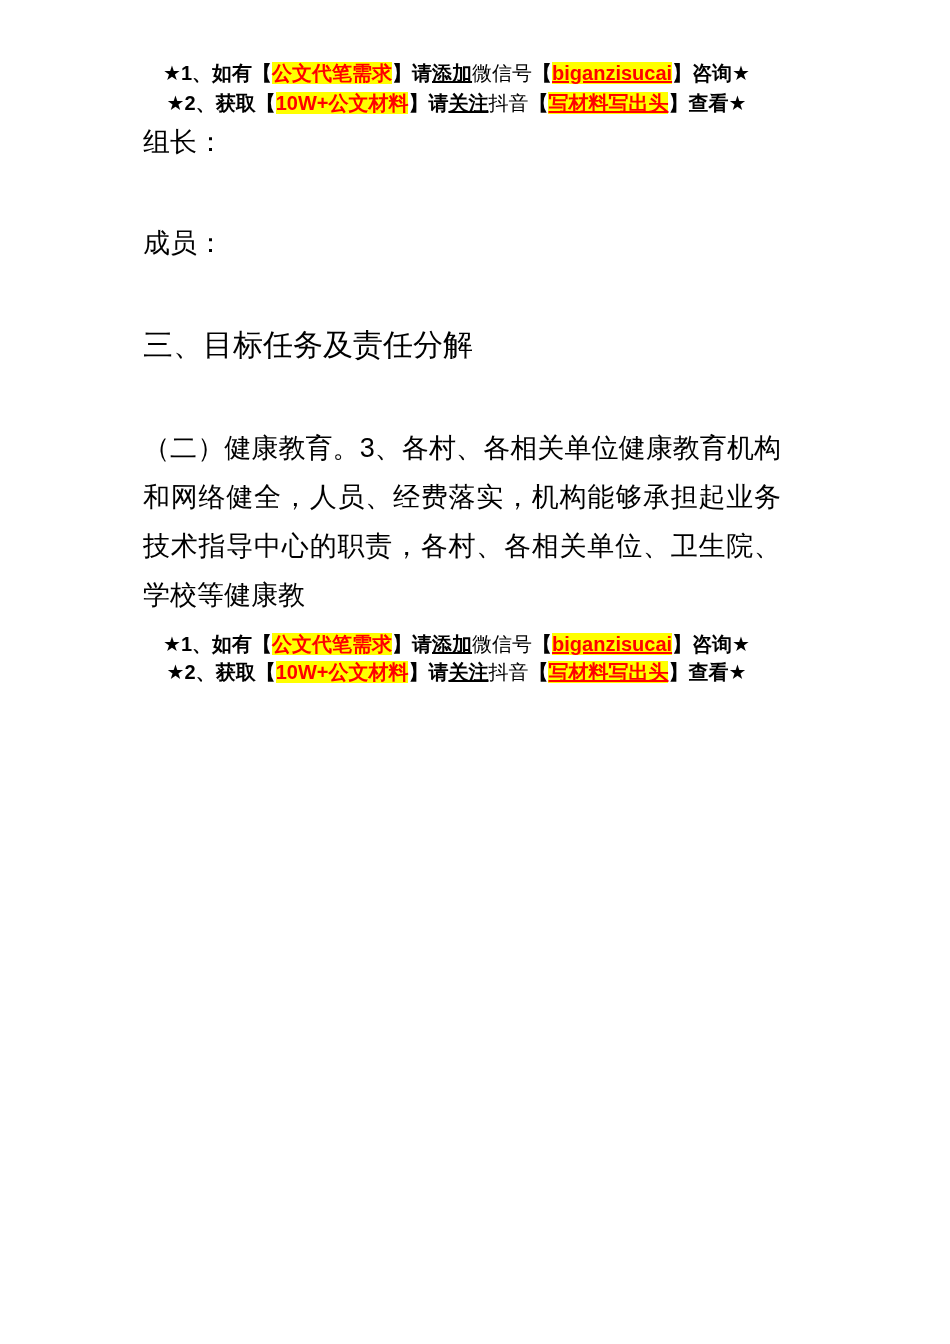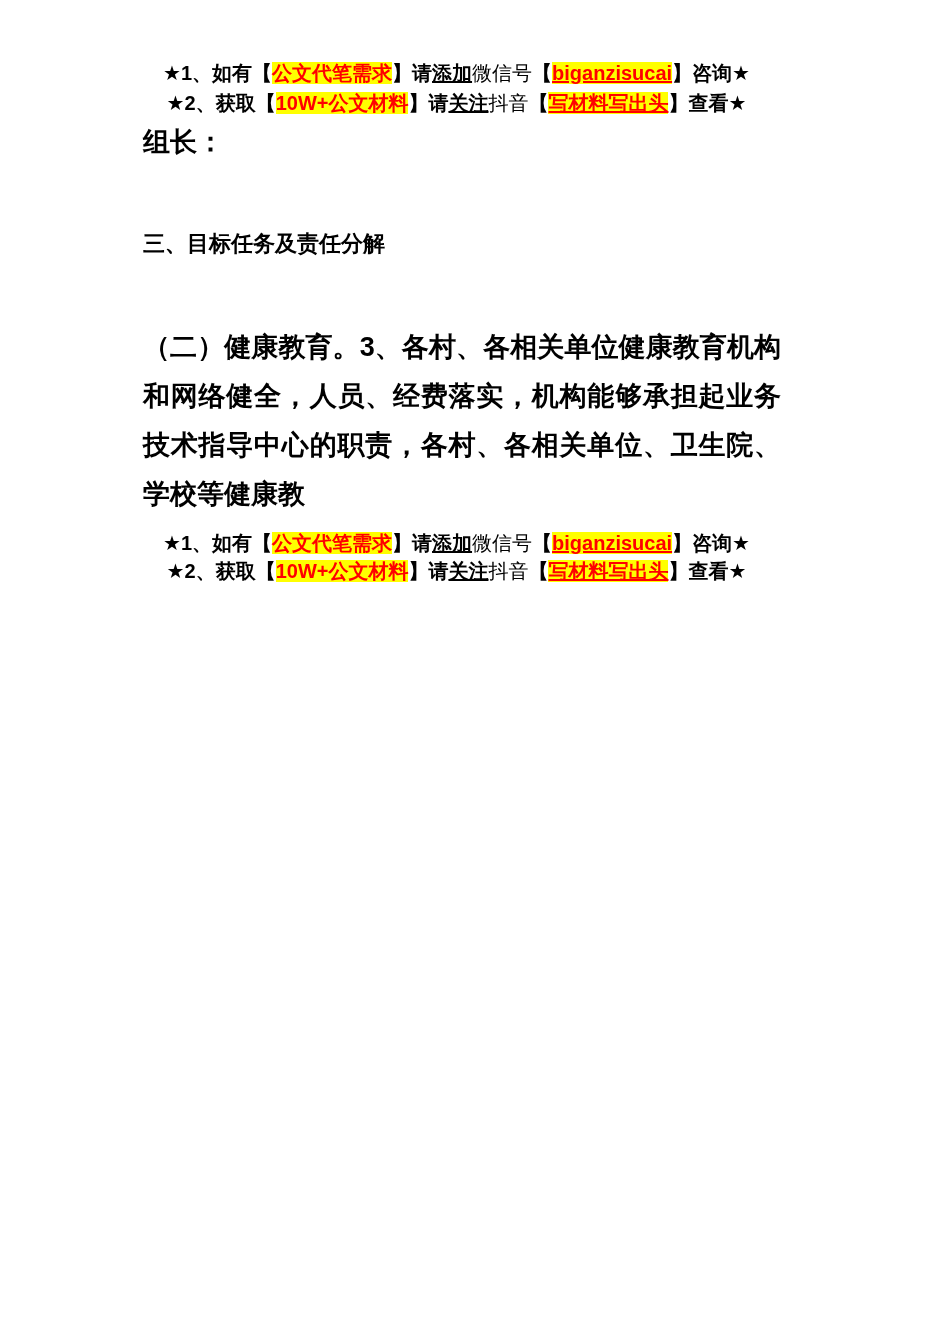"组长：" .doc p { font-weight: bold -> none }
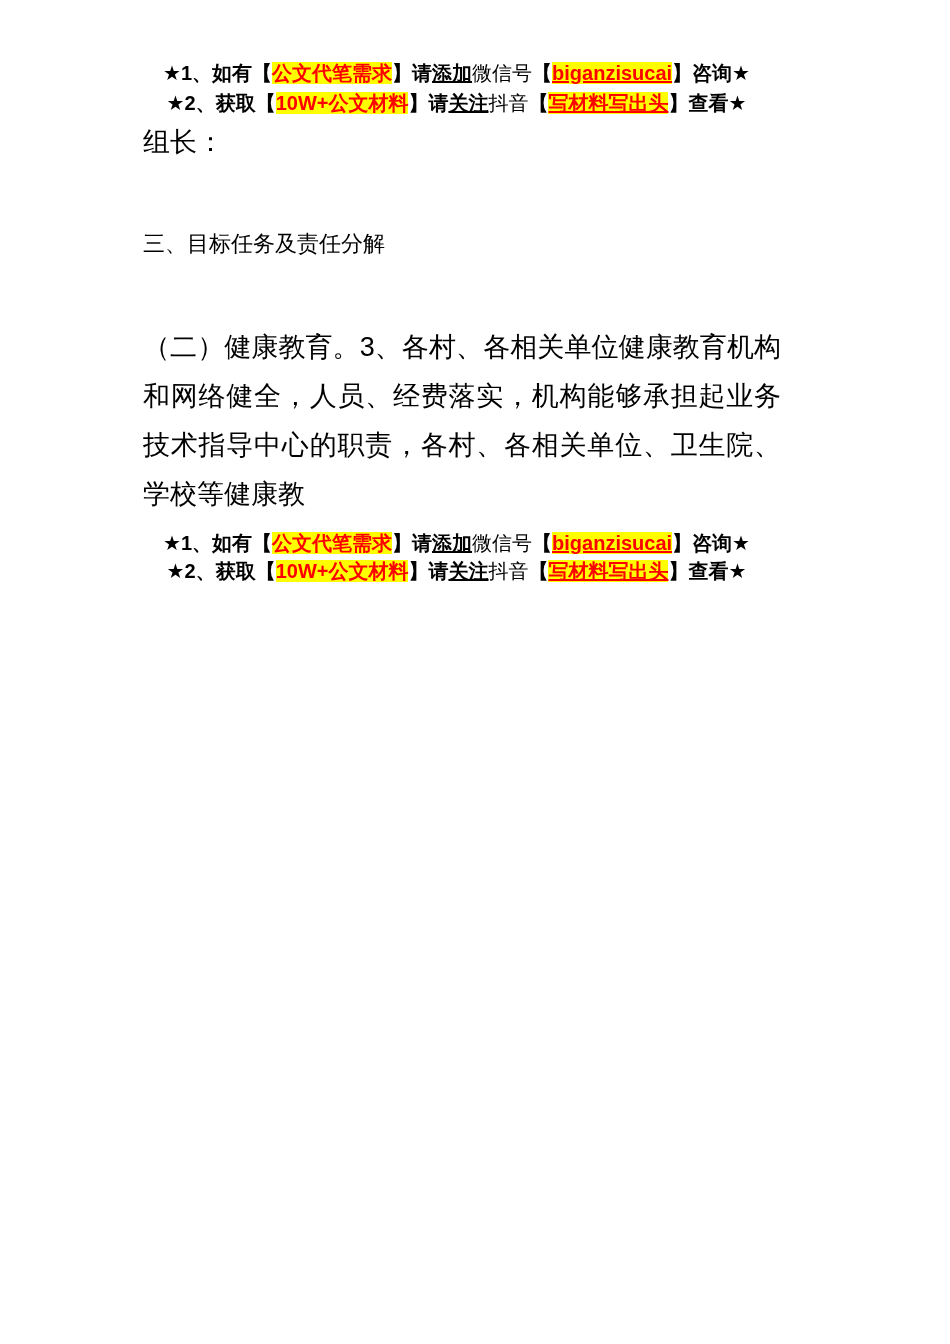"成员：" p { html: none -> <p>成员：</p> }
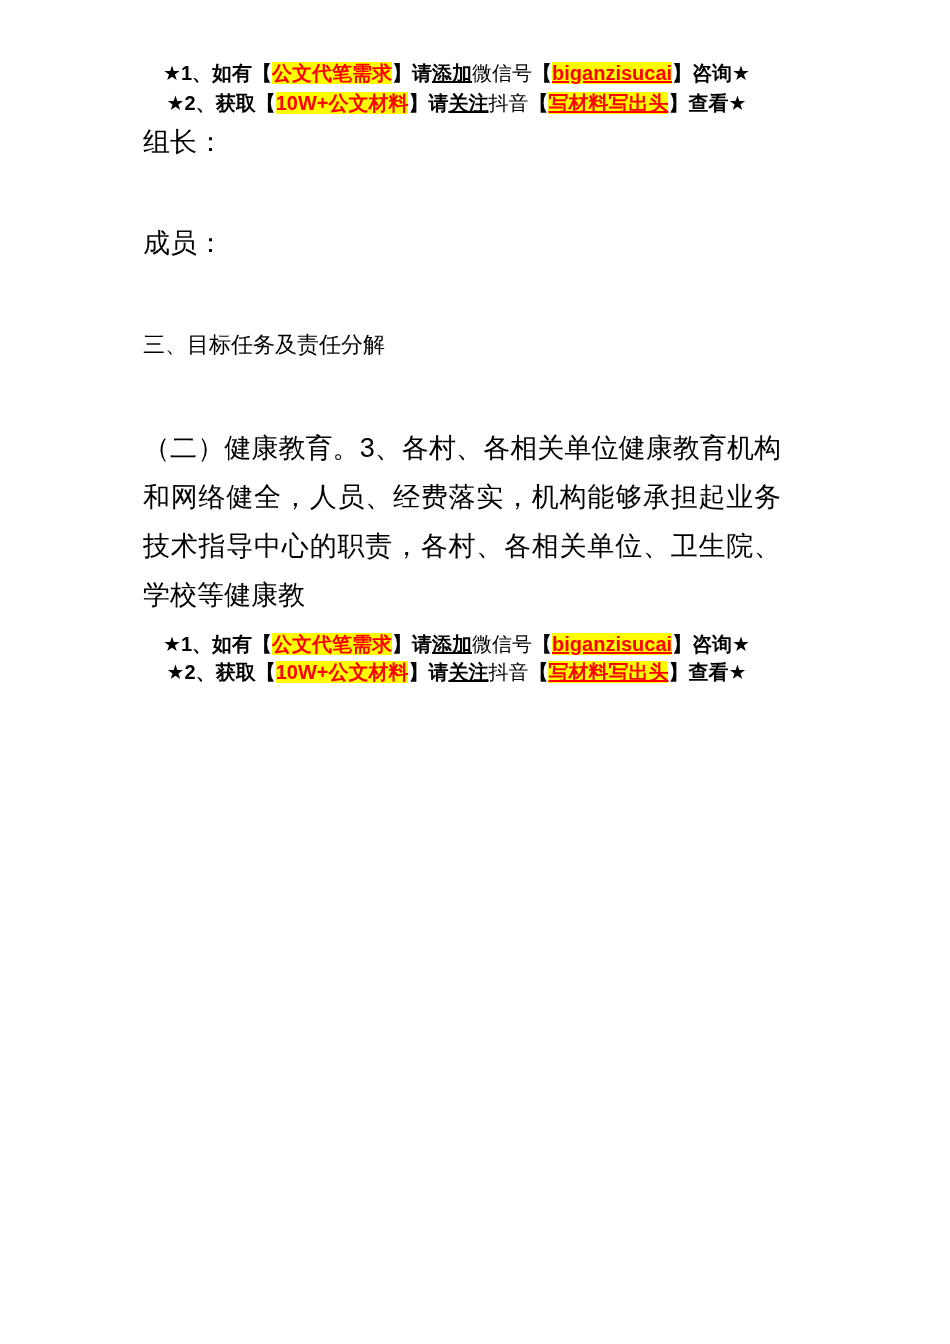"三、目标任务及责任分解" .doc p.heading { font-size: 22px -> 30px }
